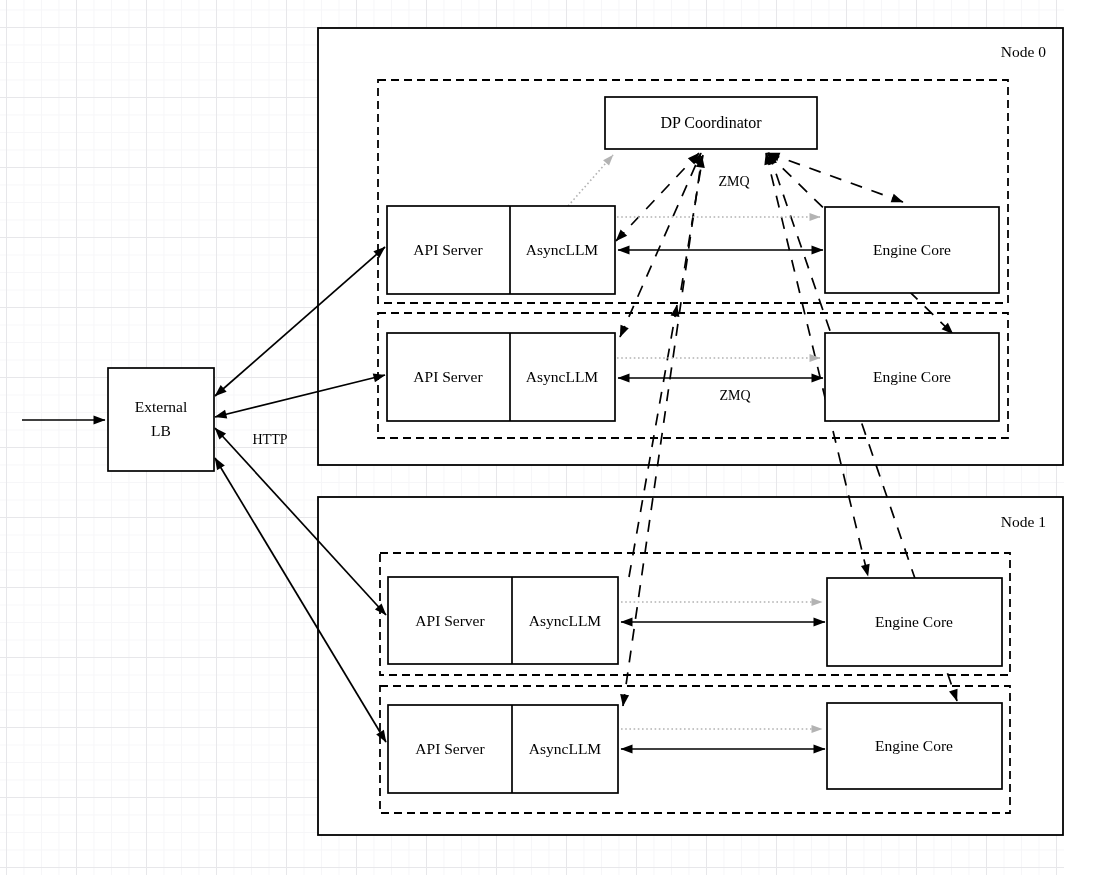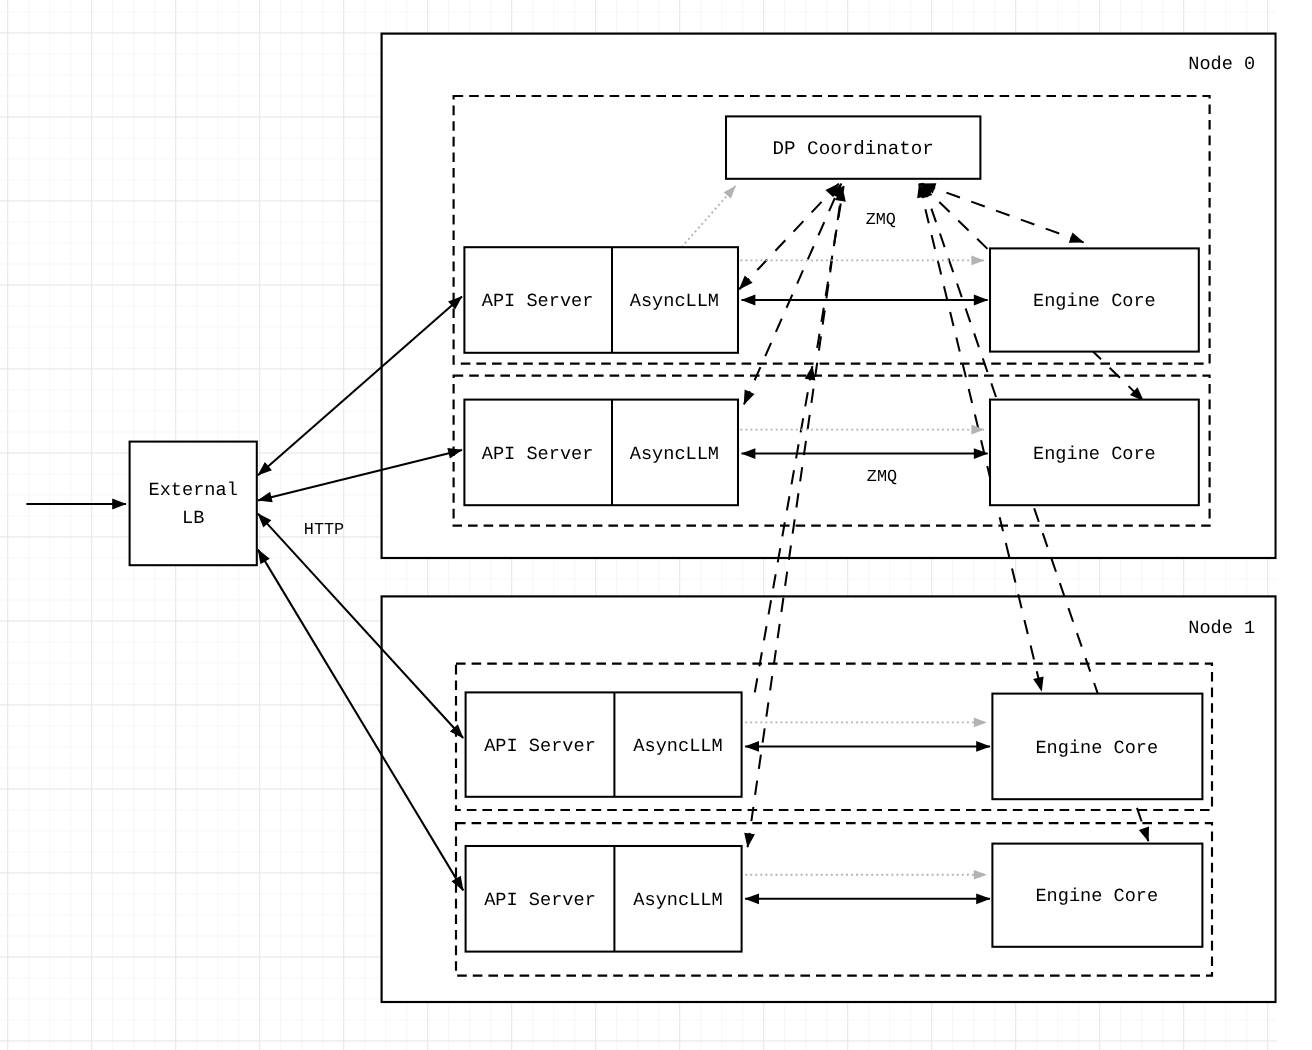"Node 0" .canvas { font-family: Liberation Mono, monospace -> Liberation Serif, serif }
